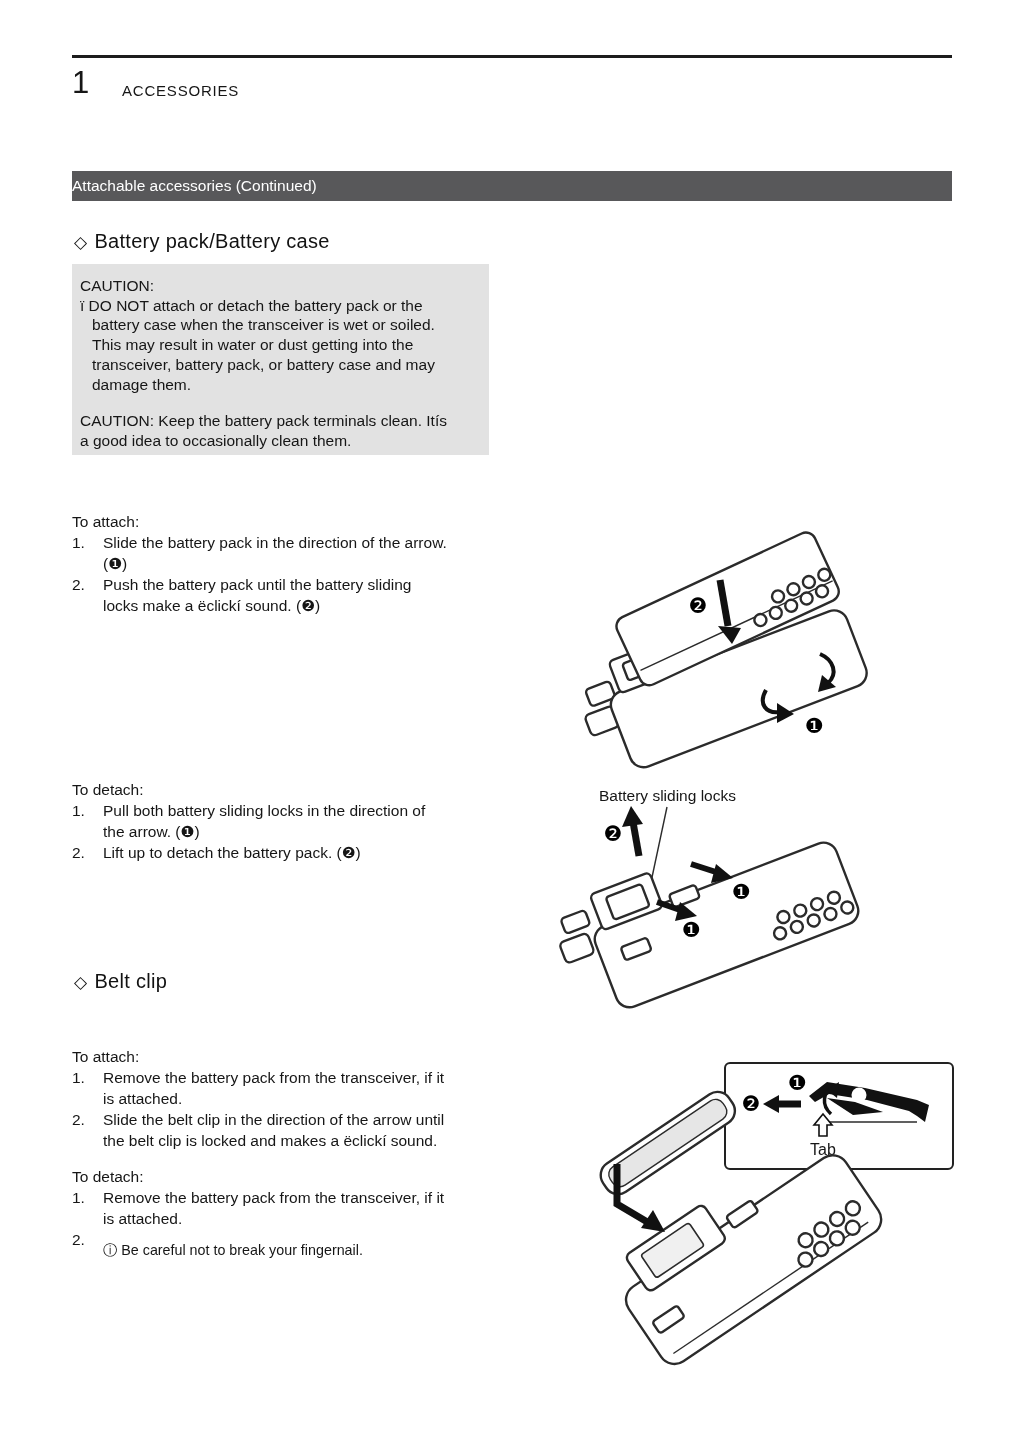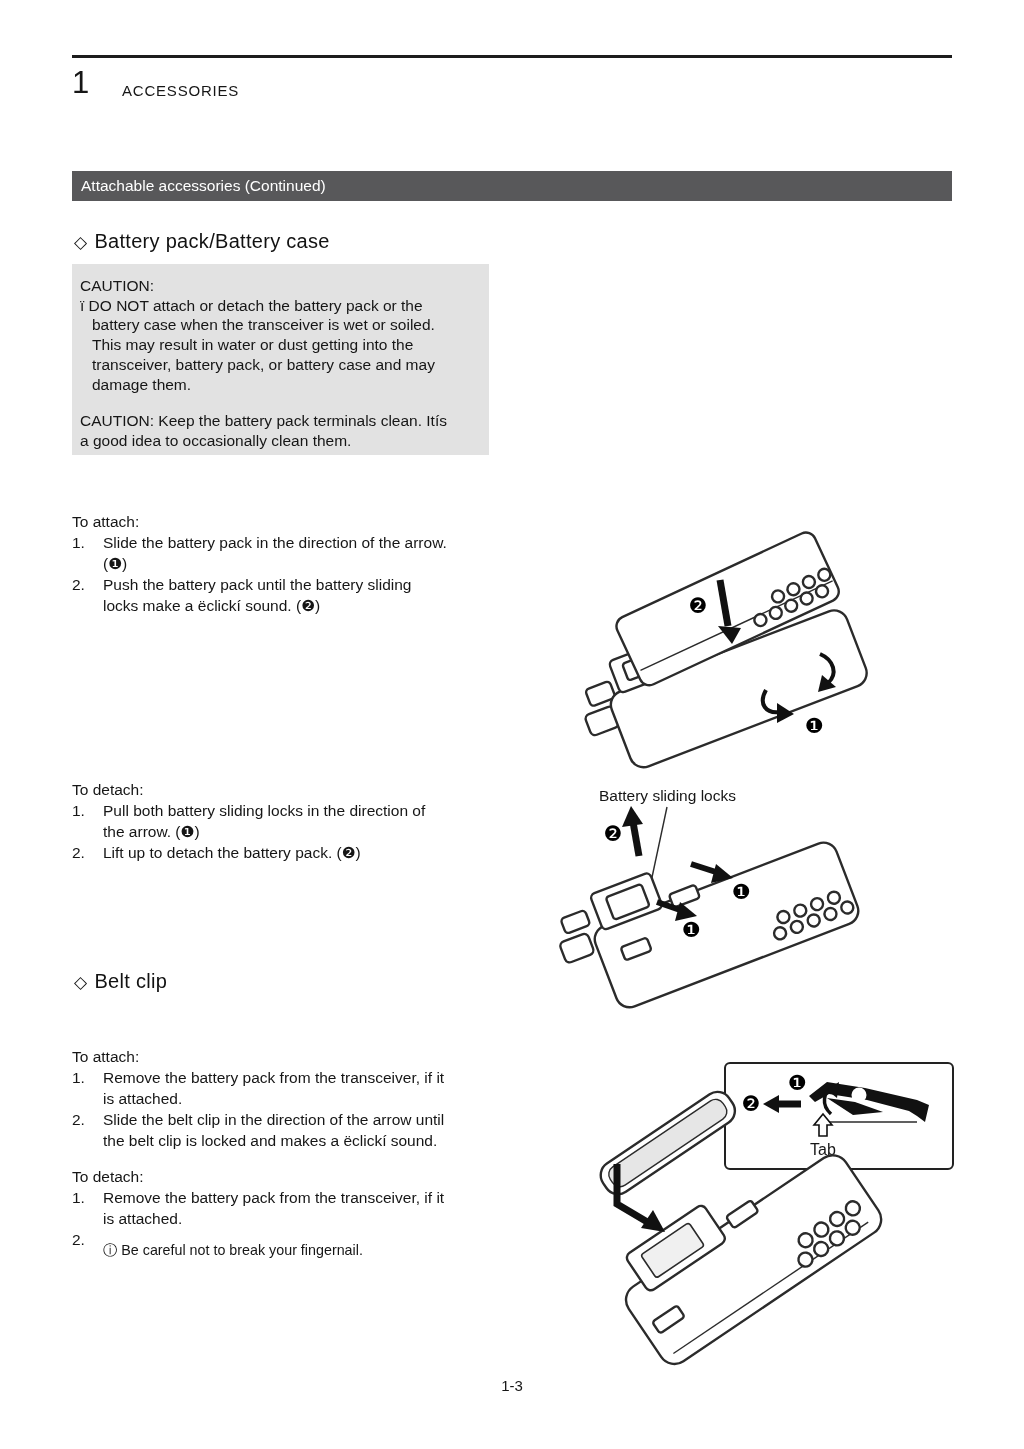"Attachable accessories (Continued)" .section-bar span { padding-left: 9px -> none }
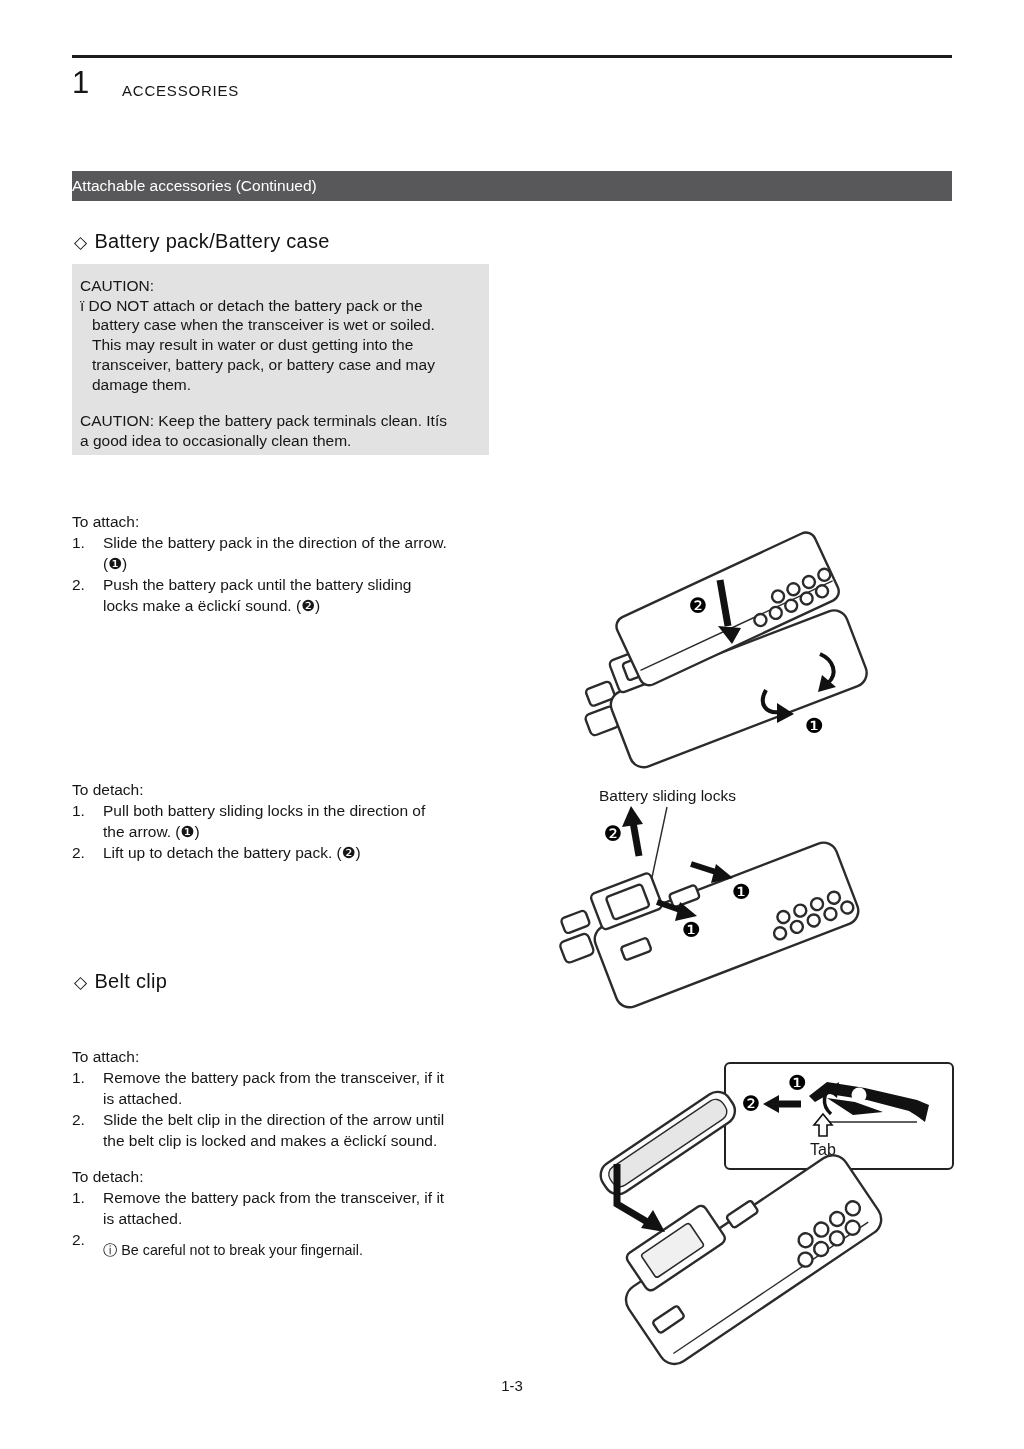"1-3" div.abs { html: <div>1-3</div> -> none }
